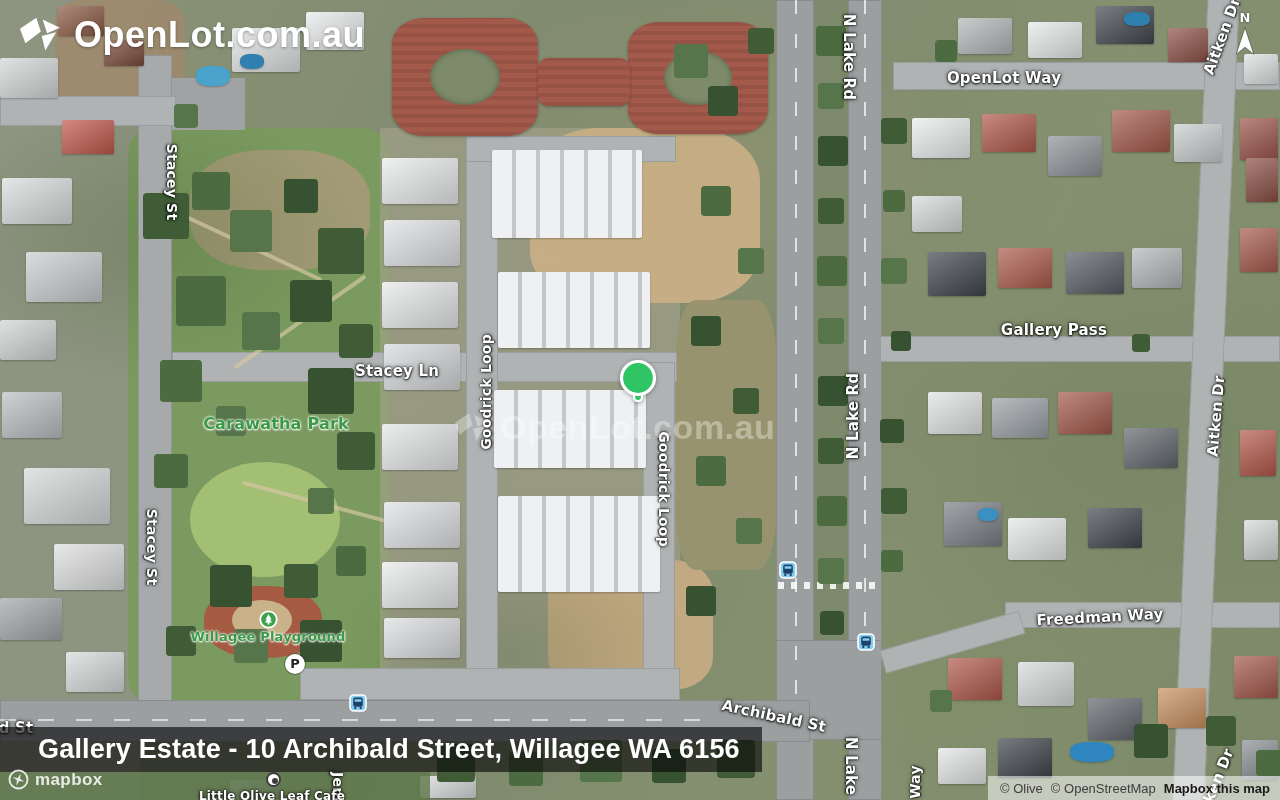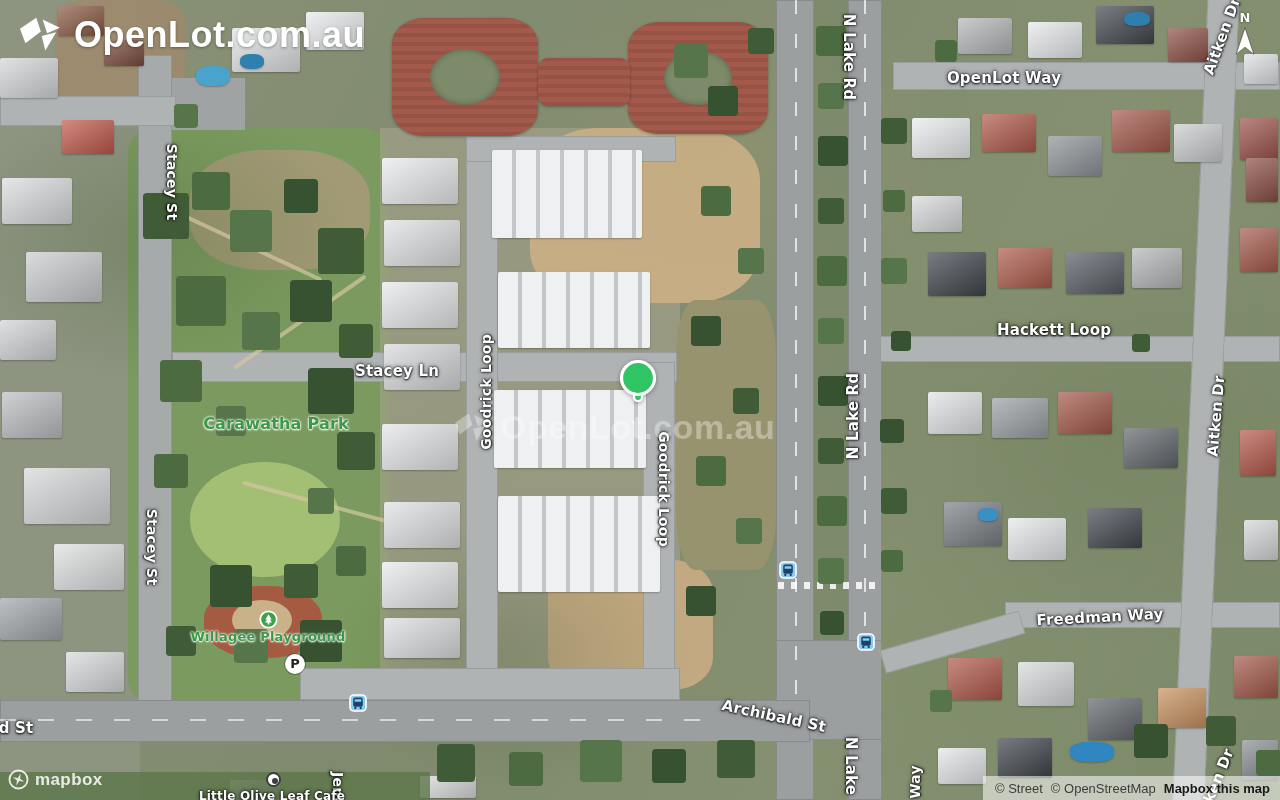"Hackett Loop" div.street-label { text: Hackett Loop -> Gallery Pass }
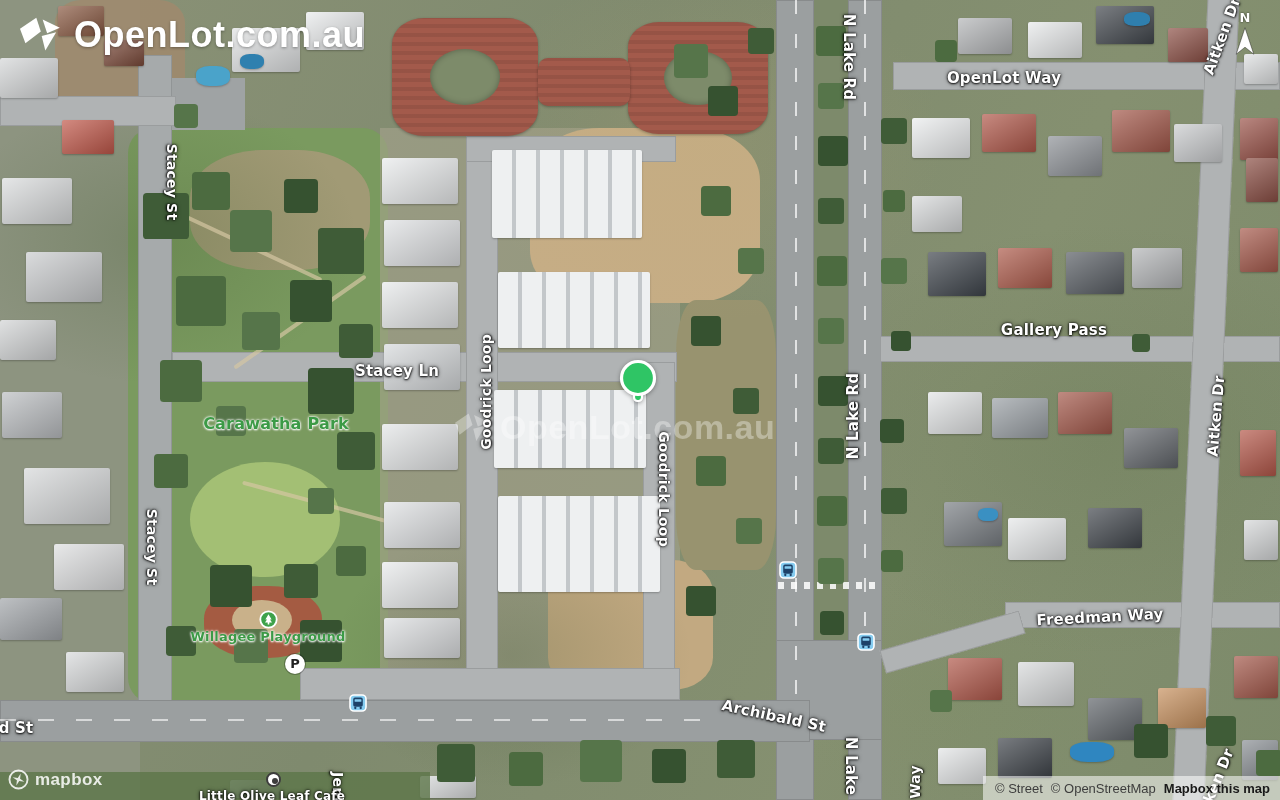"Gallery Estate - 10 Archibald" div.title-bar { html: none -> <div> <span>Gallery Estate - 10 Archibald Street, Willagee WA 6156</span> </div> }
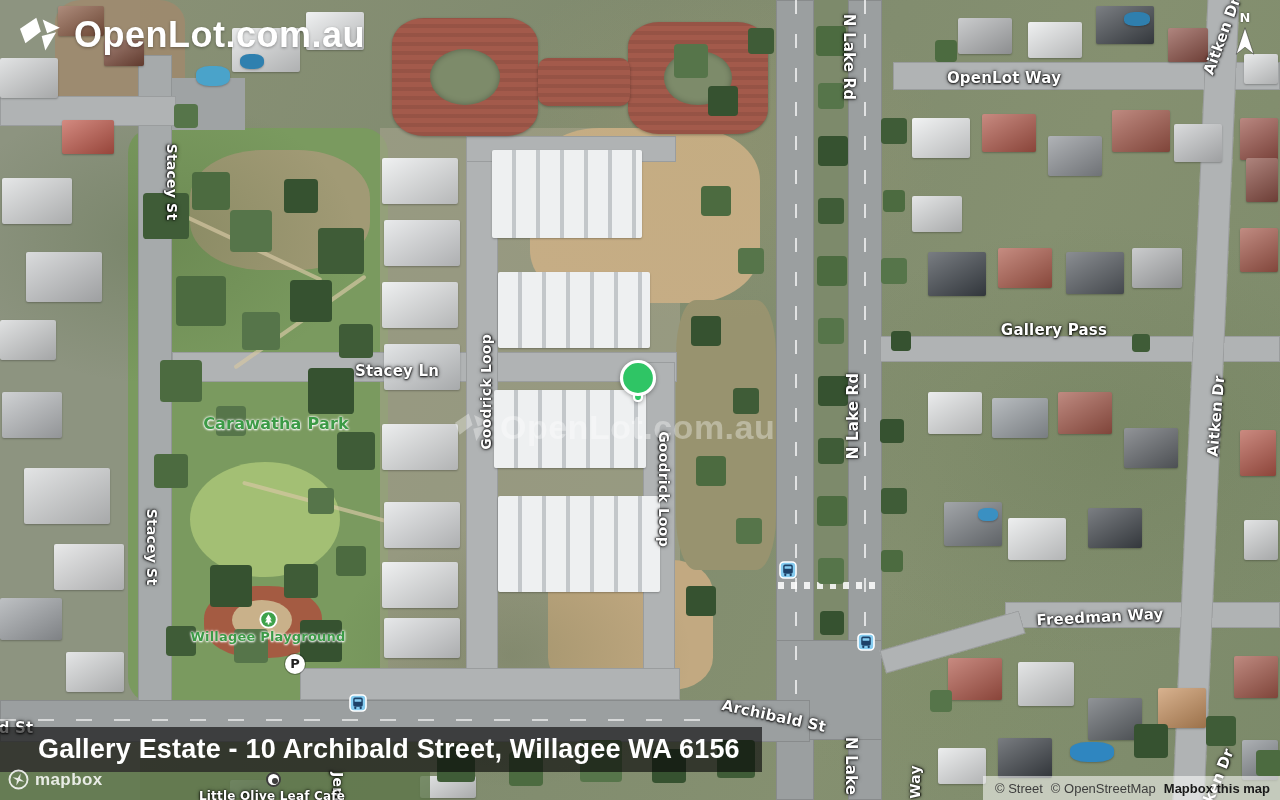"© Street" span.link { text: Street -> Olive }
